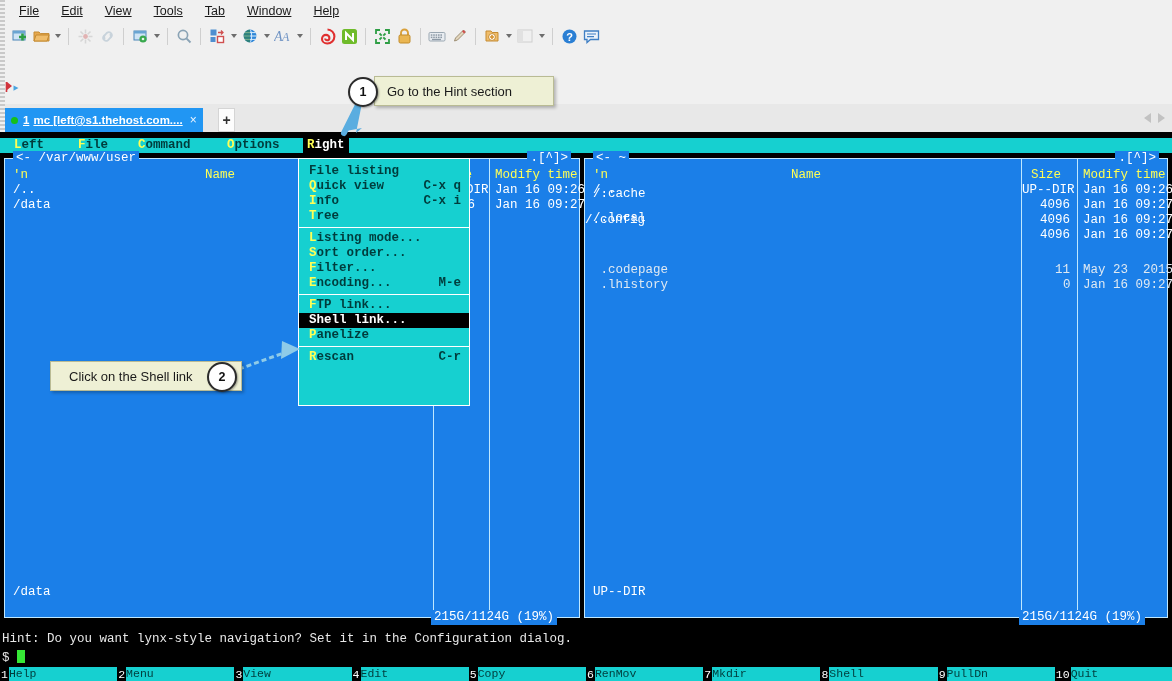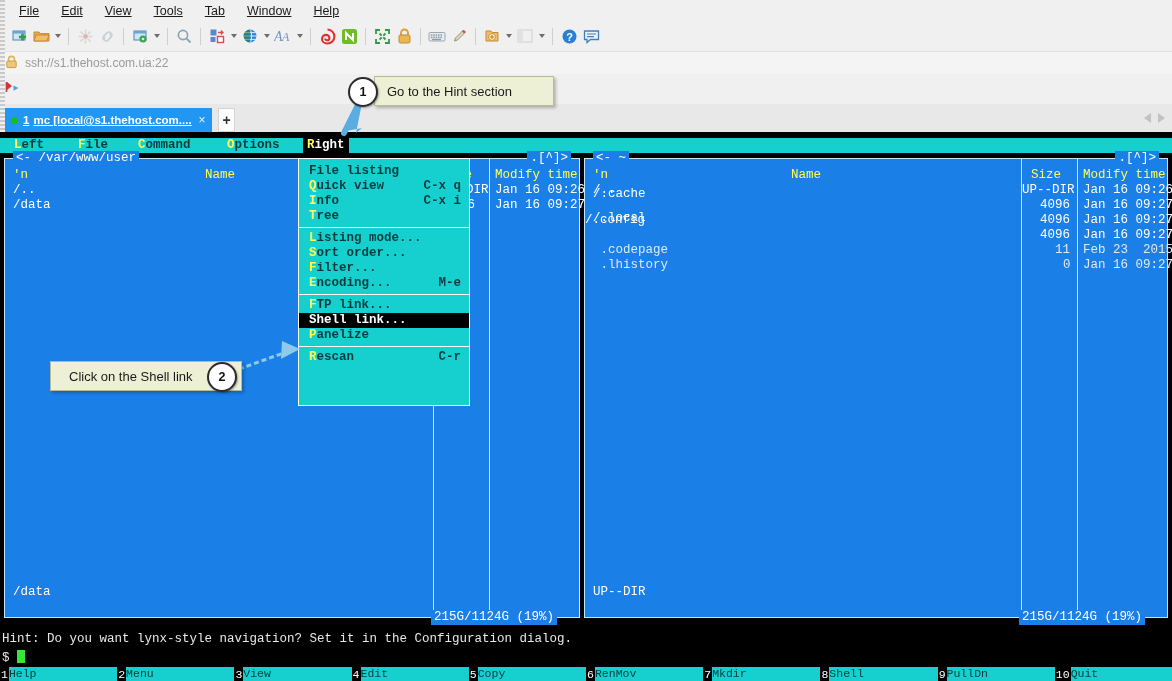"ssh://s1.thehost.com.ua:22" div { html: <div> <span><svg> <path></path> <rect></rect> </svg></span> <span>ssh://s1.thehost.com.ua:22</span> </div> -> none }
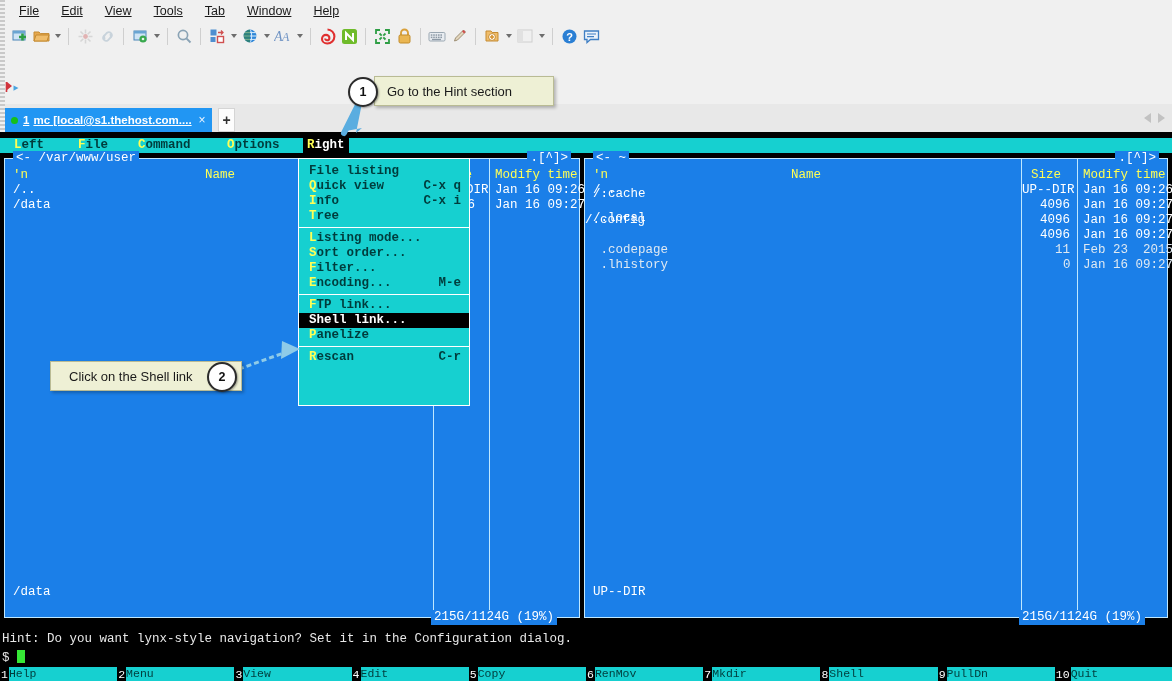"mc [local@s1.thehost.com...." span.lbl { text: local@s1.thehost.com -> left@s1.thehost.com }
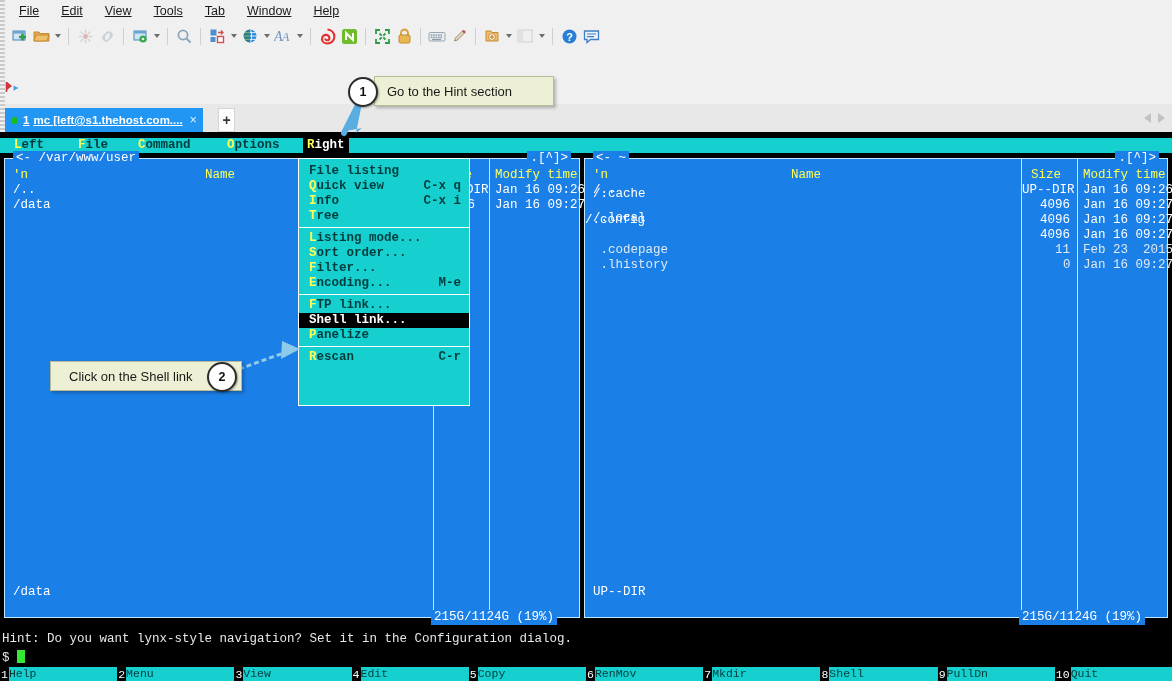".codepage" .row.dim { margin-top: none -> 20px }
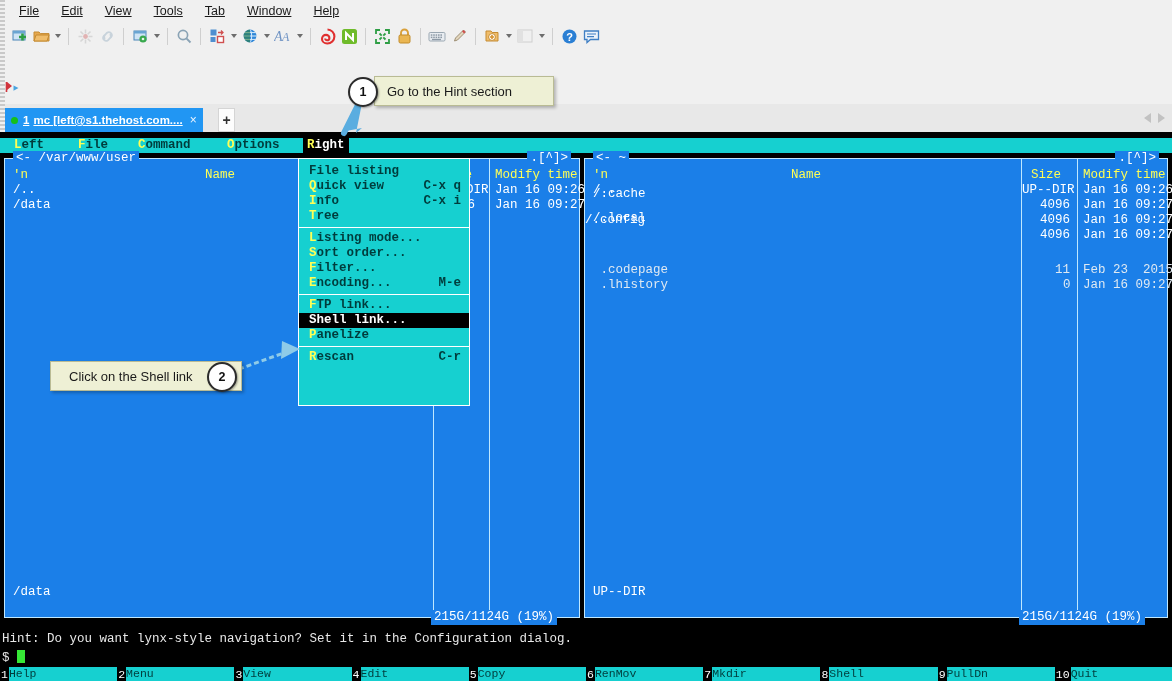"Feb 23 2015" div.row { text: Feb -> May }
